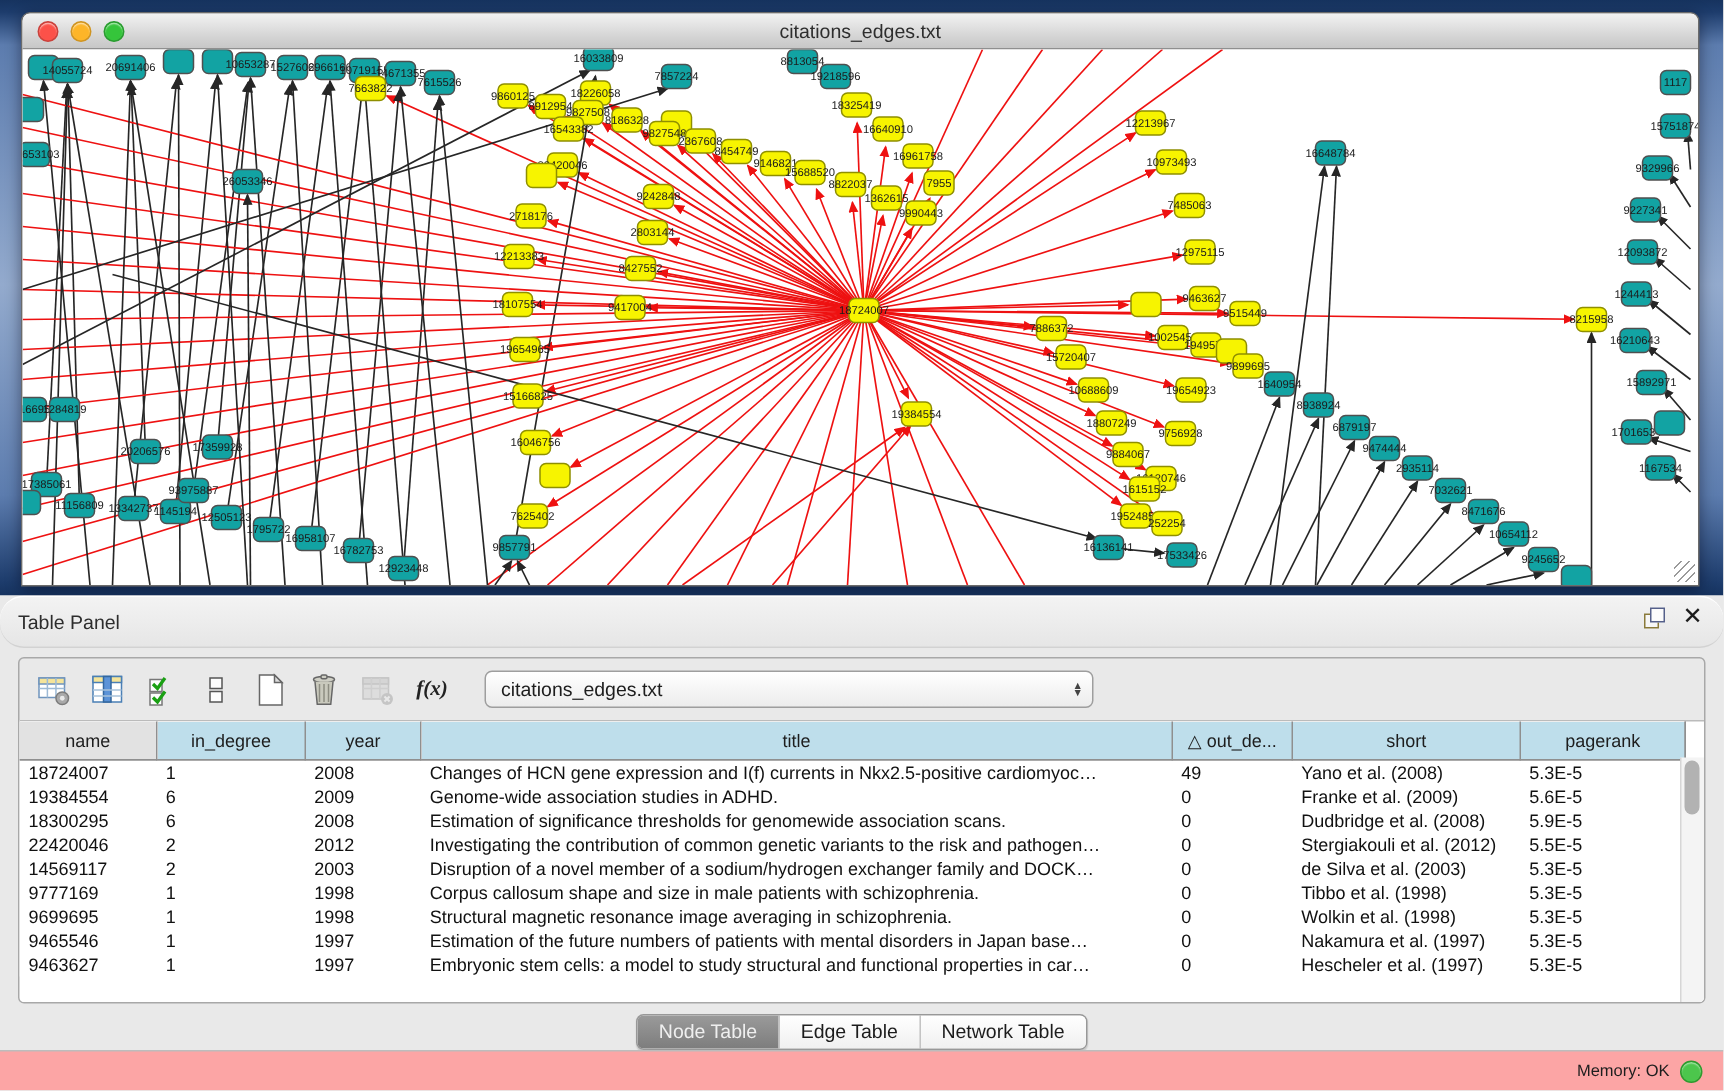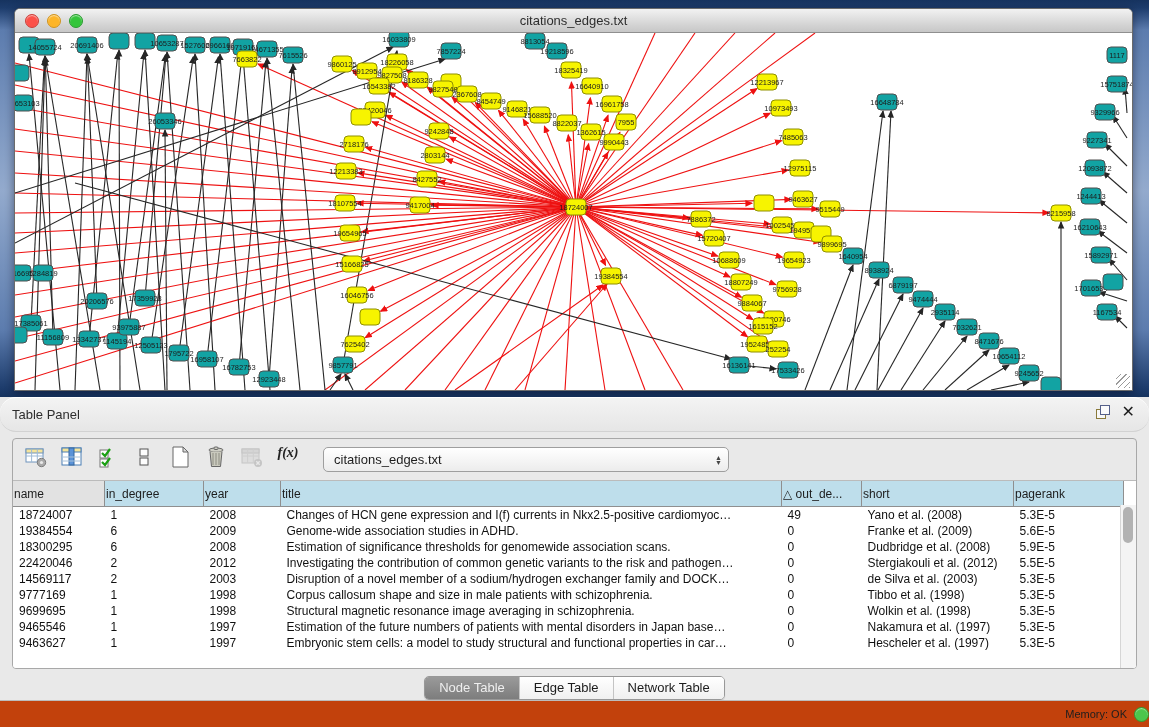"f(x)" .tbtn { align-items: flex-start -> center }
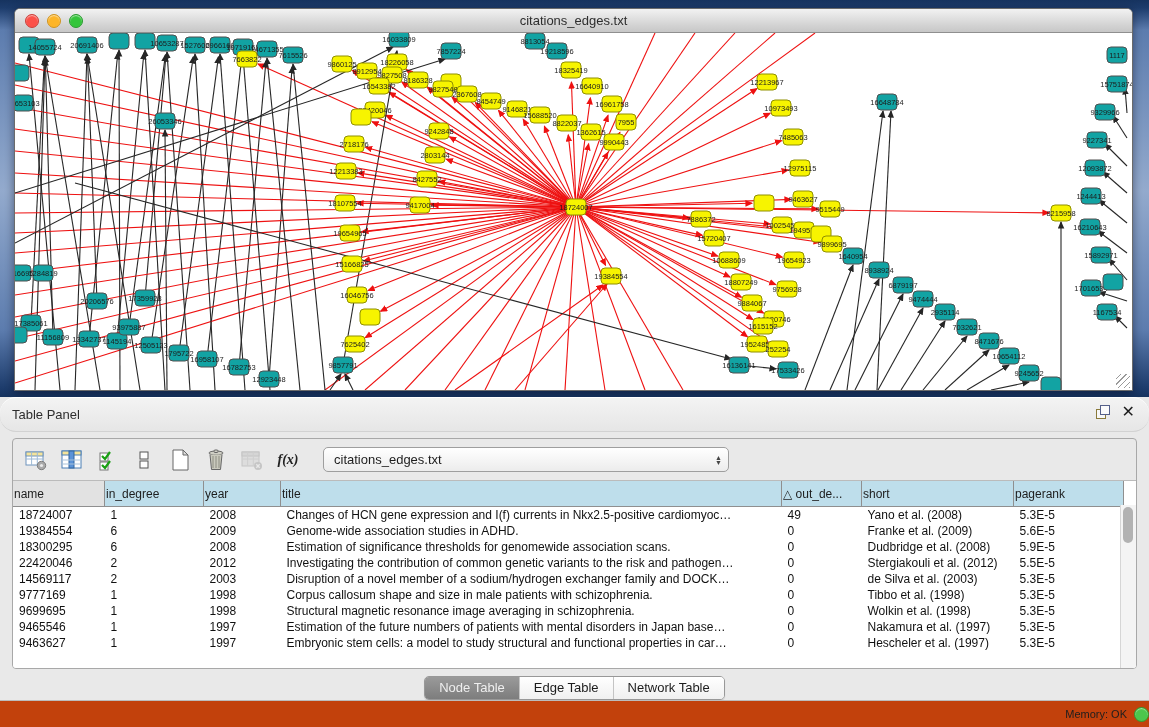"name" table.attr th { text-align: left -> center }
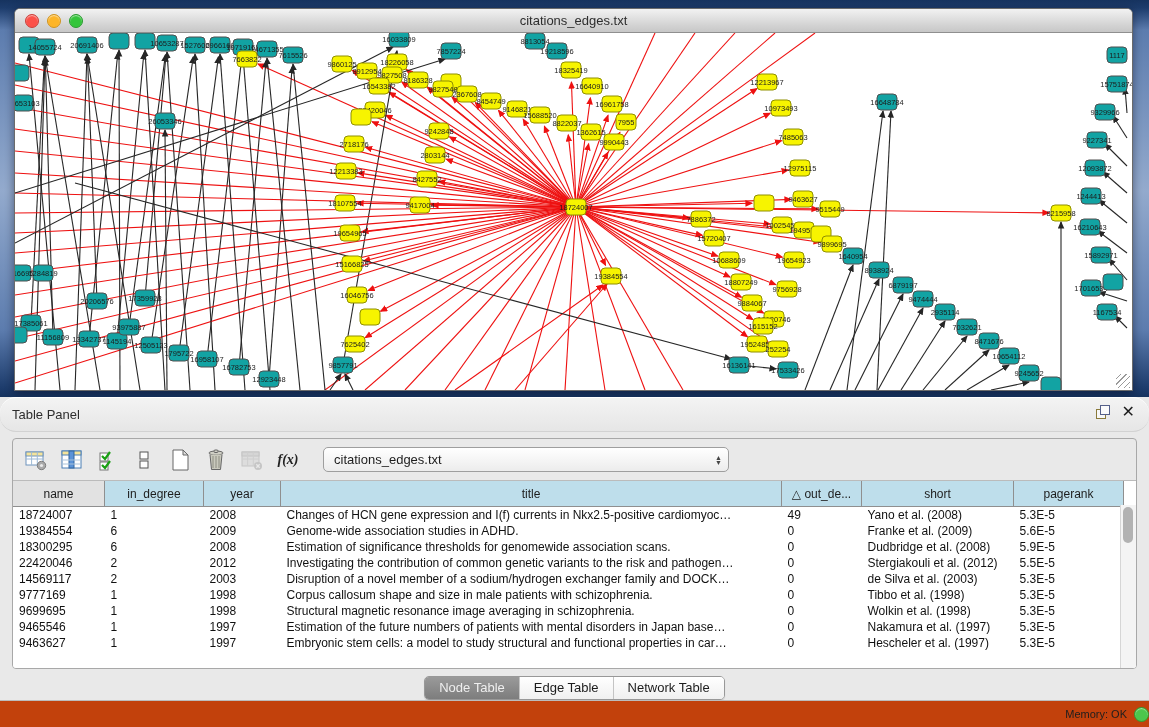"Memory: OK" .status-bar { background: #c2410c -> #fca5a5; padding-right: none -> 14px }
